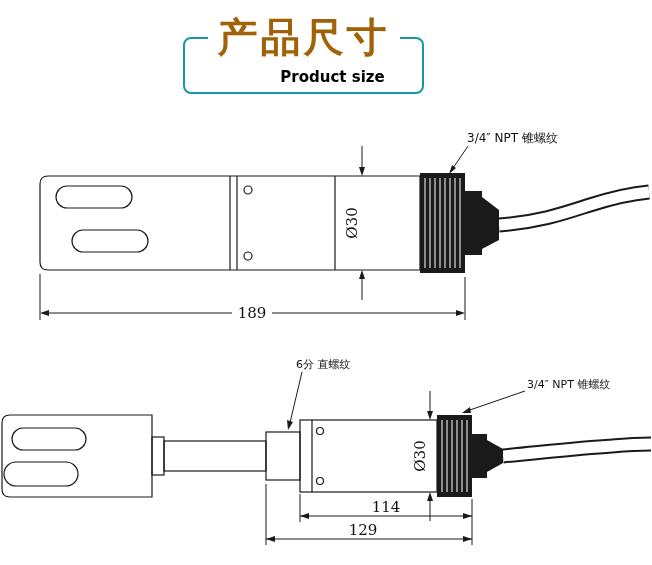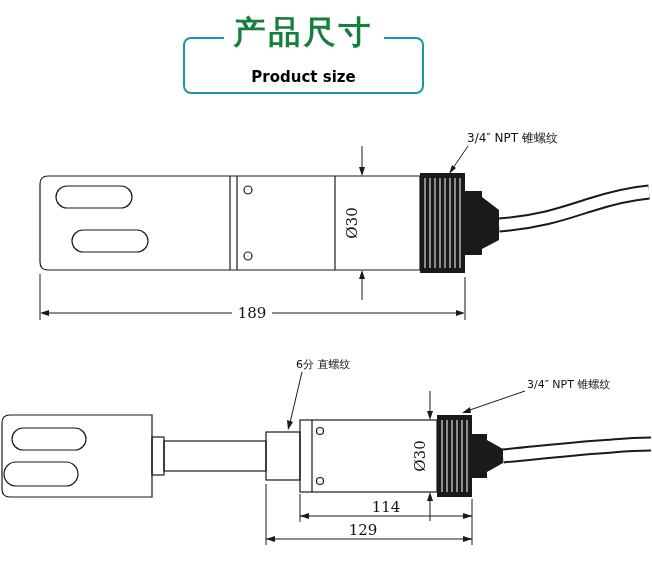"产品尺寸" .title-cn { color: #15803d -> #a16207; font-size: 32px -> 40px }
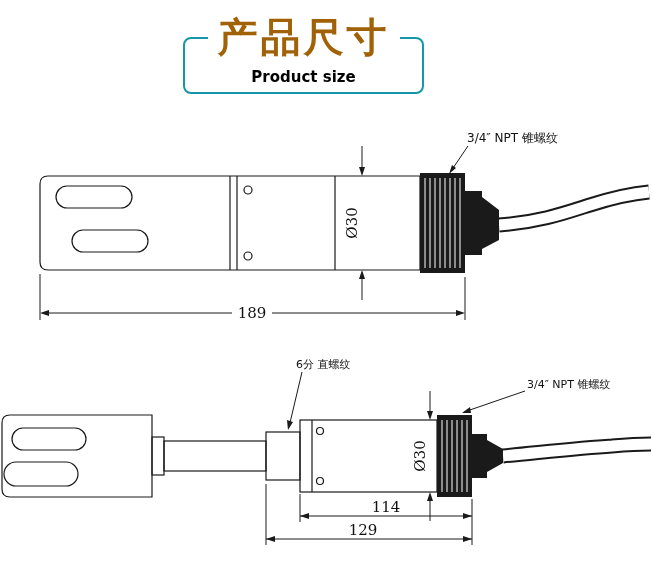"Product size" .title-en { padding-left: none -> 29px }
